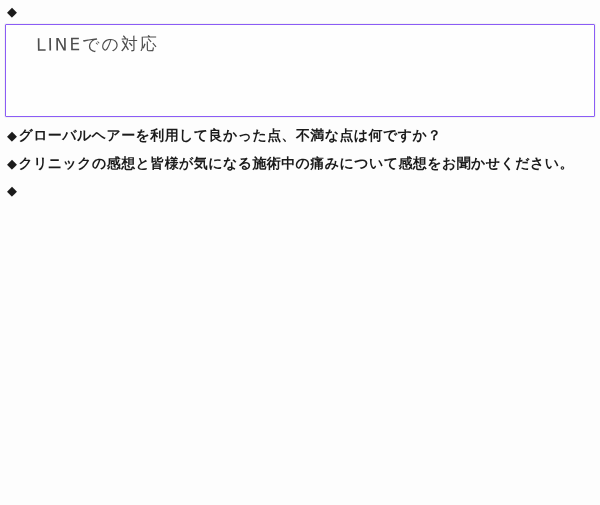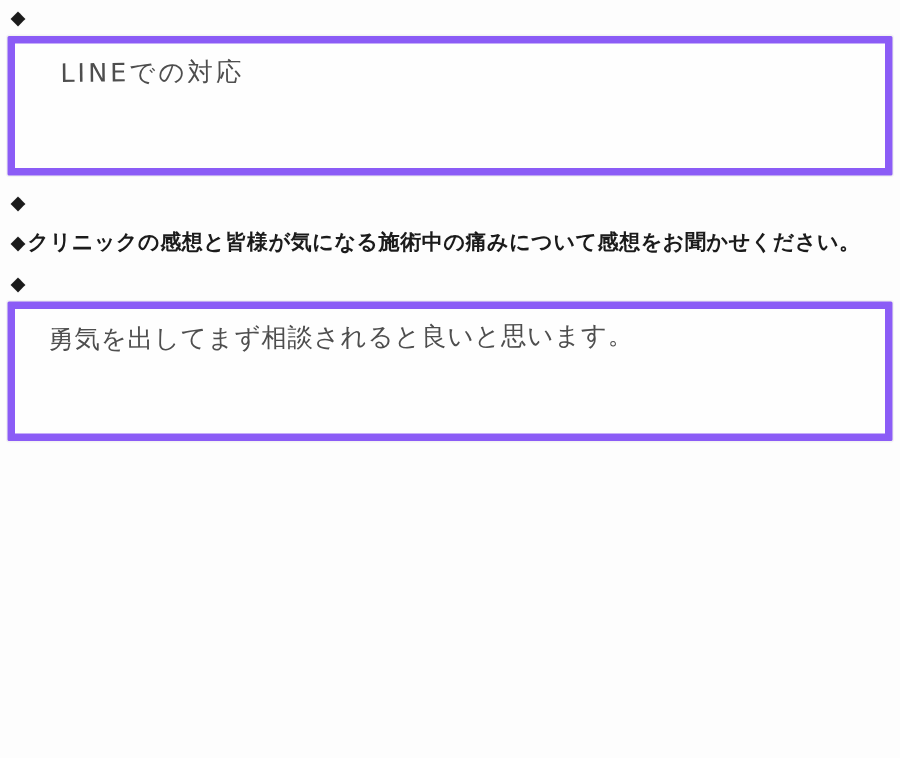"LINEでの対応" .answer-box { border: 5px solid #8b5cf6 -> 1px solid #8b5cf6 }
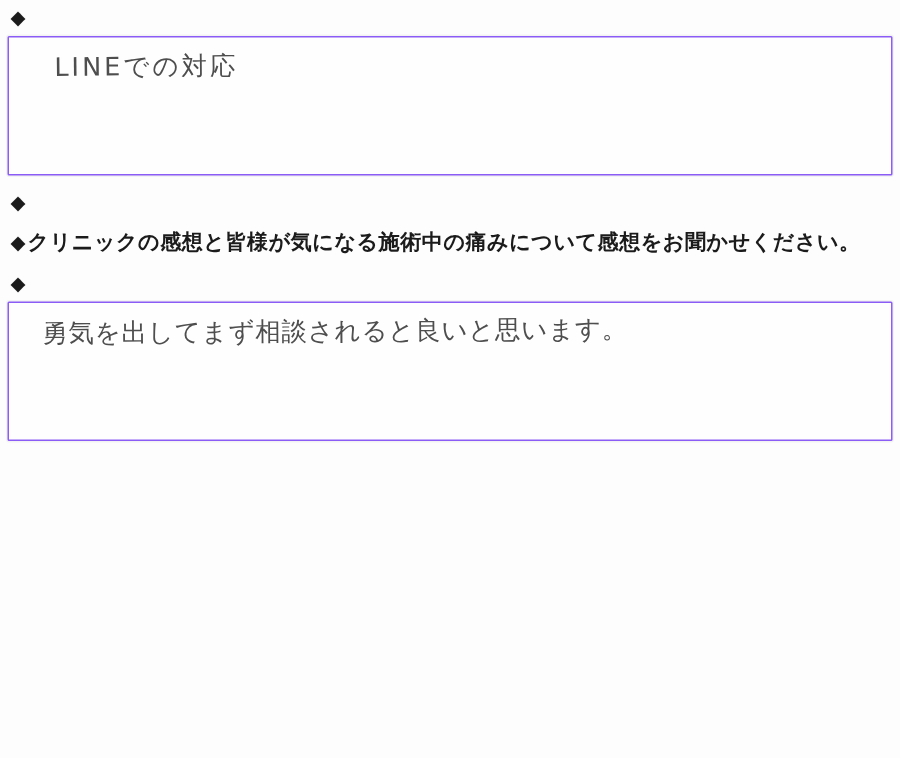"グローバルヘアーを利用して良かった点、不満な点は何ですか？" span { html: none -> <span>グローバルヘアーを利用して良かった点、不満な点は何ですか？</span> }
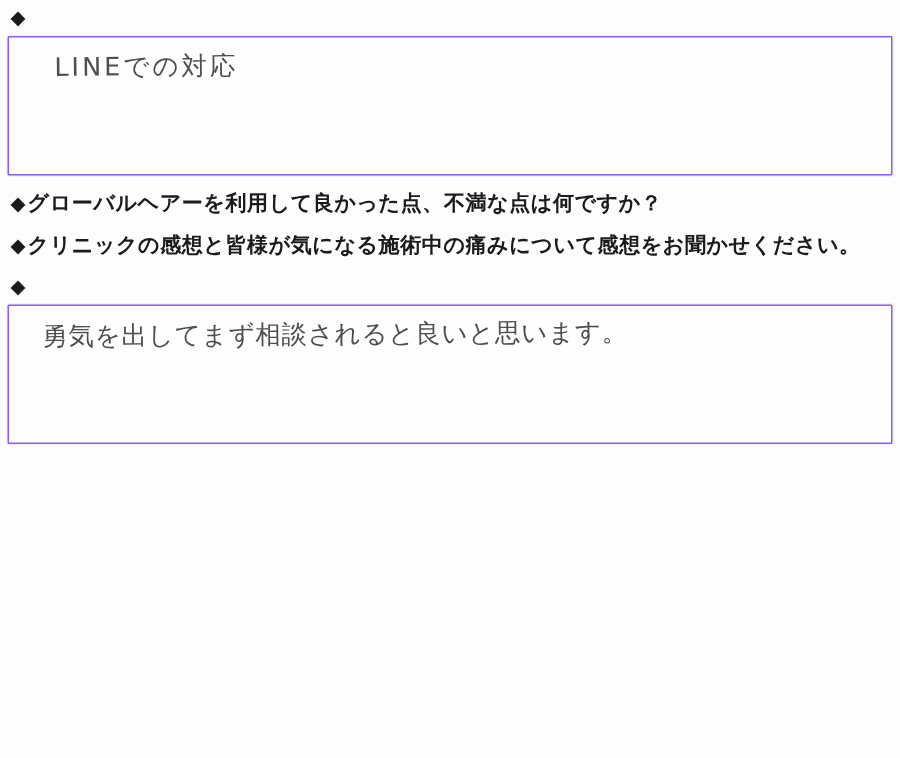"勇気を出してまず相談されると良いと思います。" div.answer-box { html: <div> <div>勇気を出してまず相談されると良いと思います。</div> </div> -> none }
